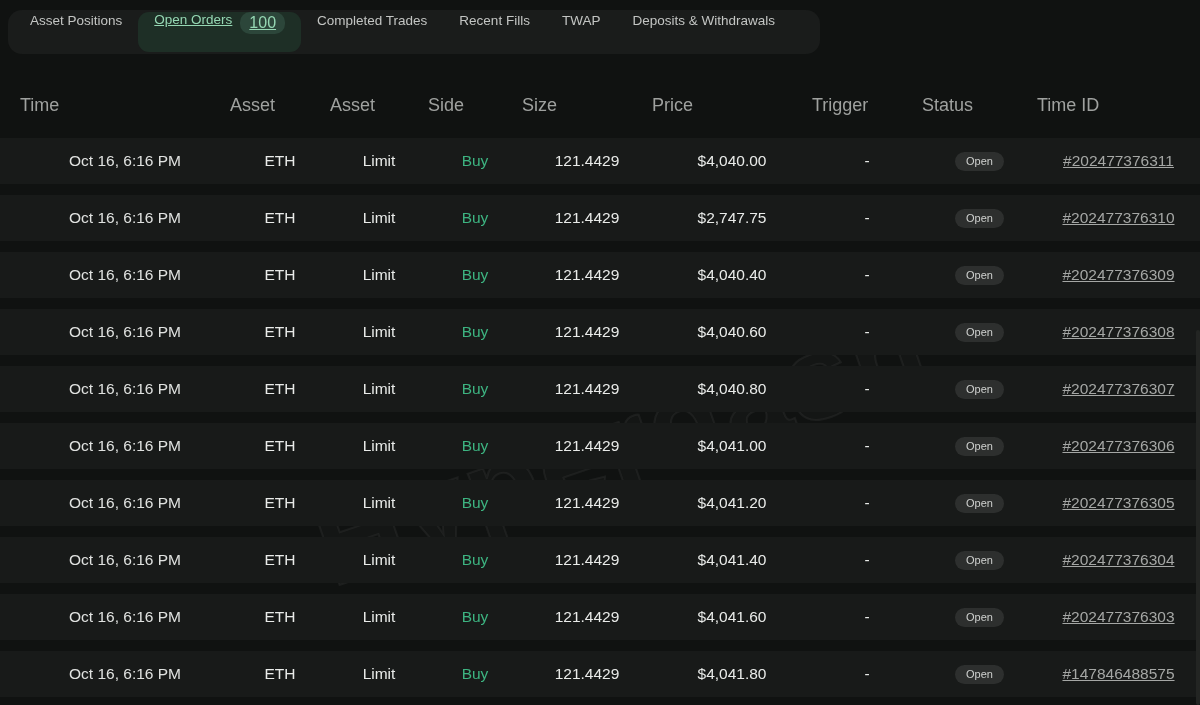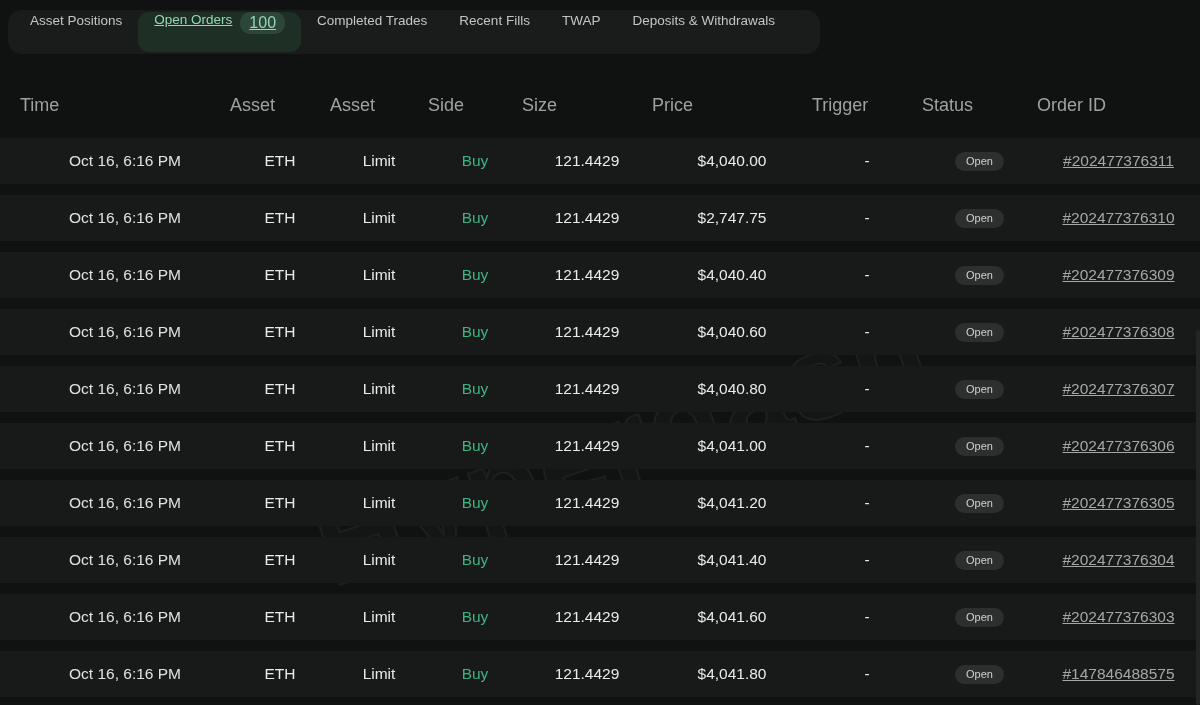"Order ID" div.cell { text: Order -> Time }
